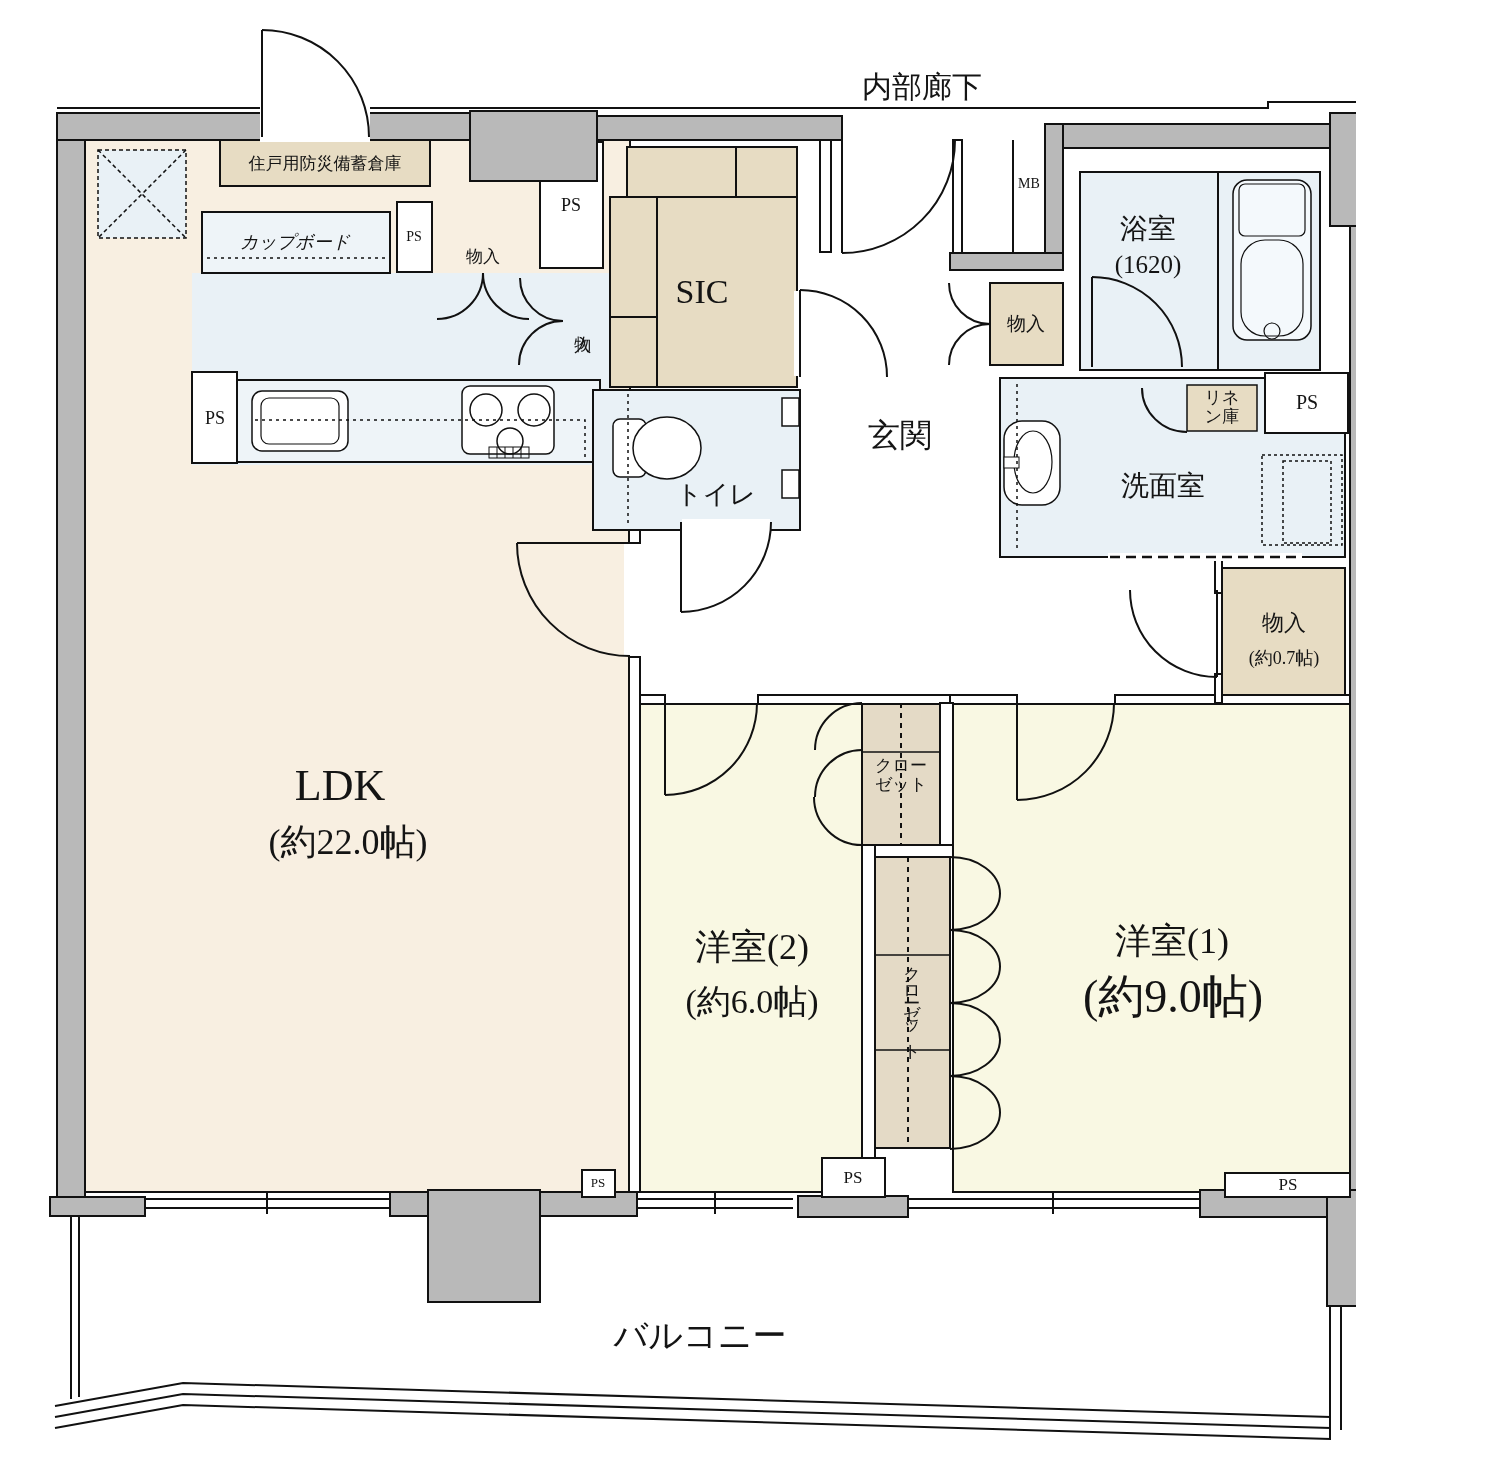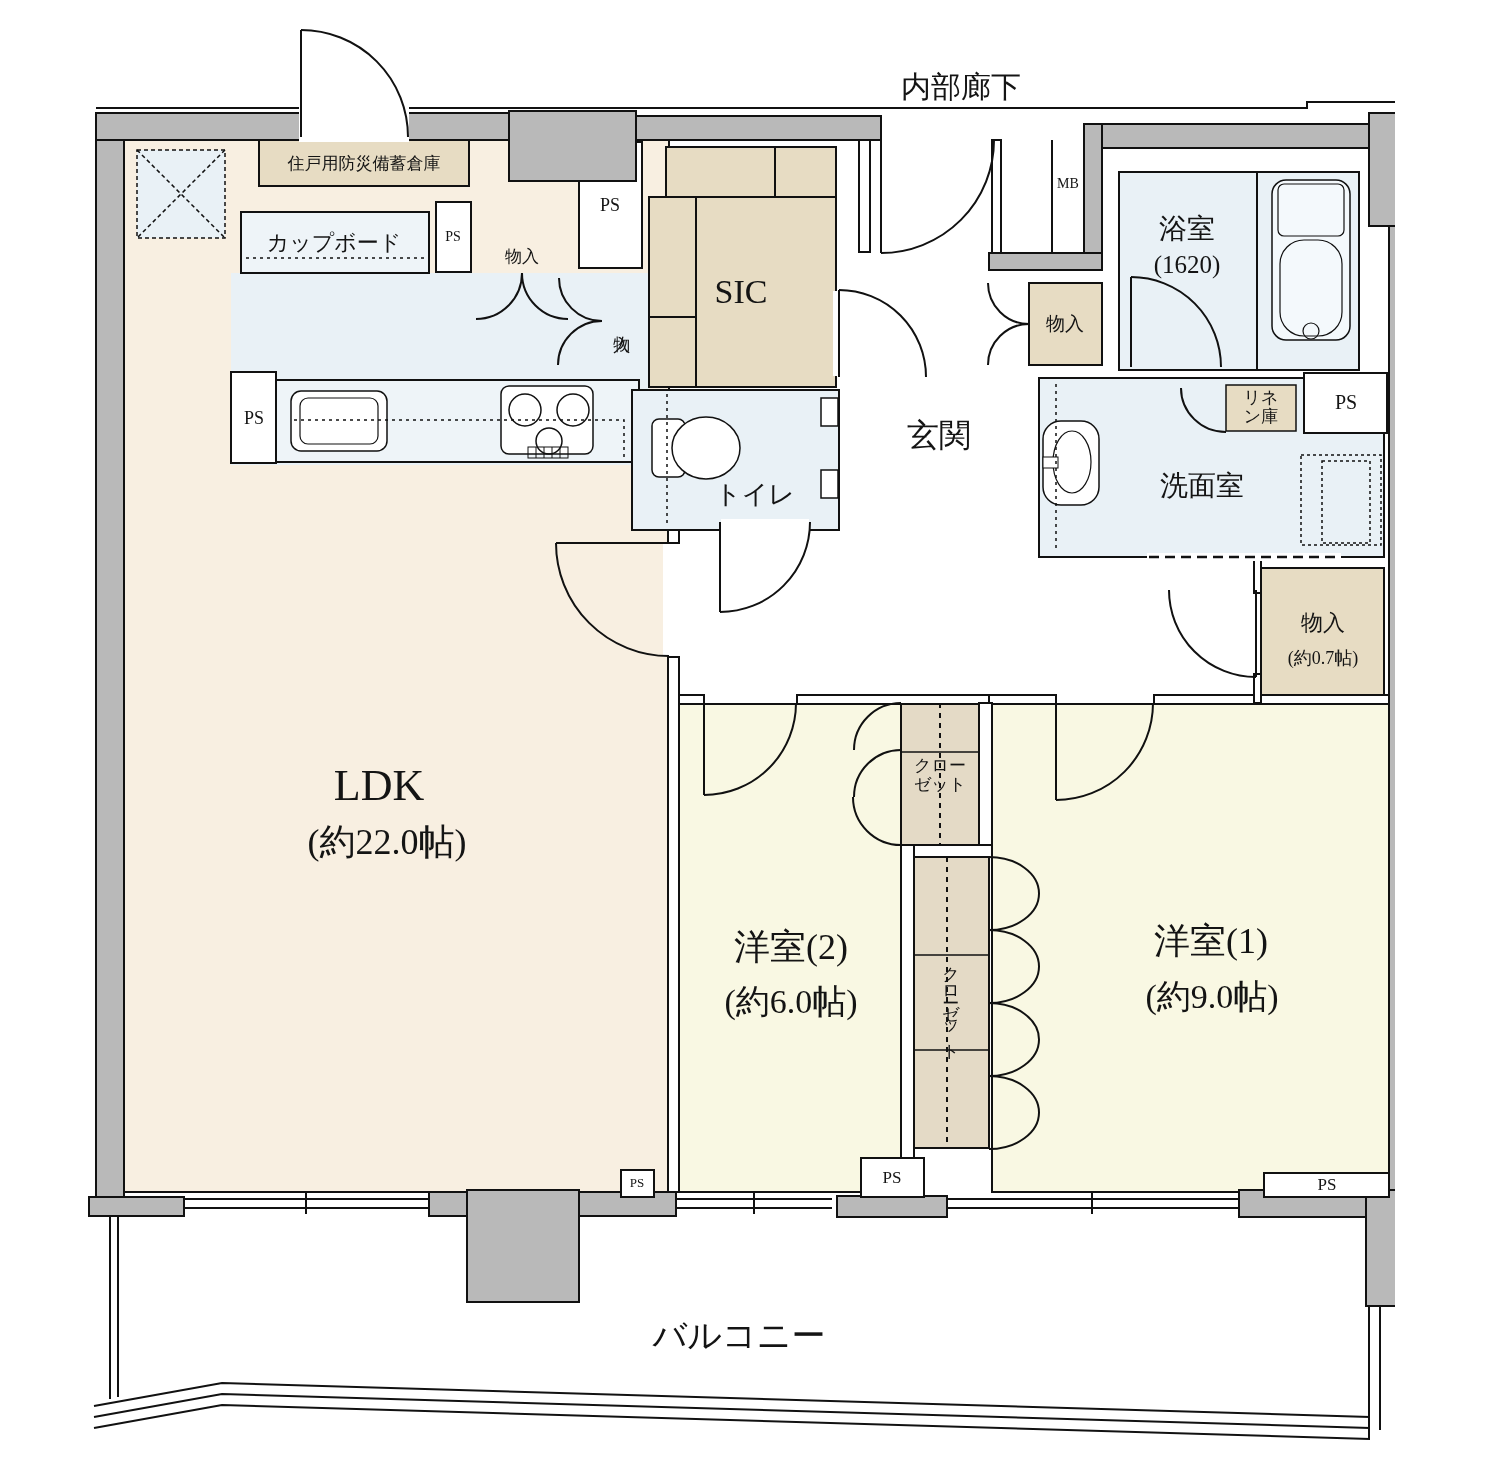"内部廊下" #plan { margin-left: 39px -> none }
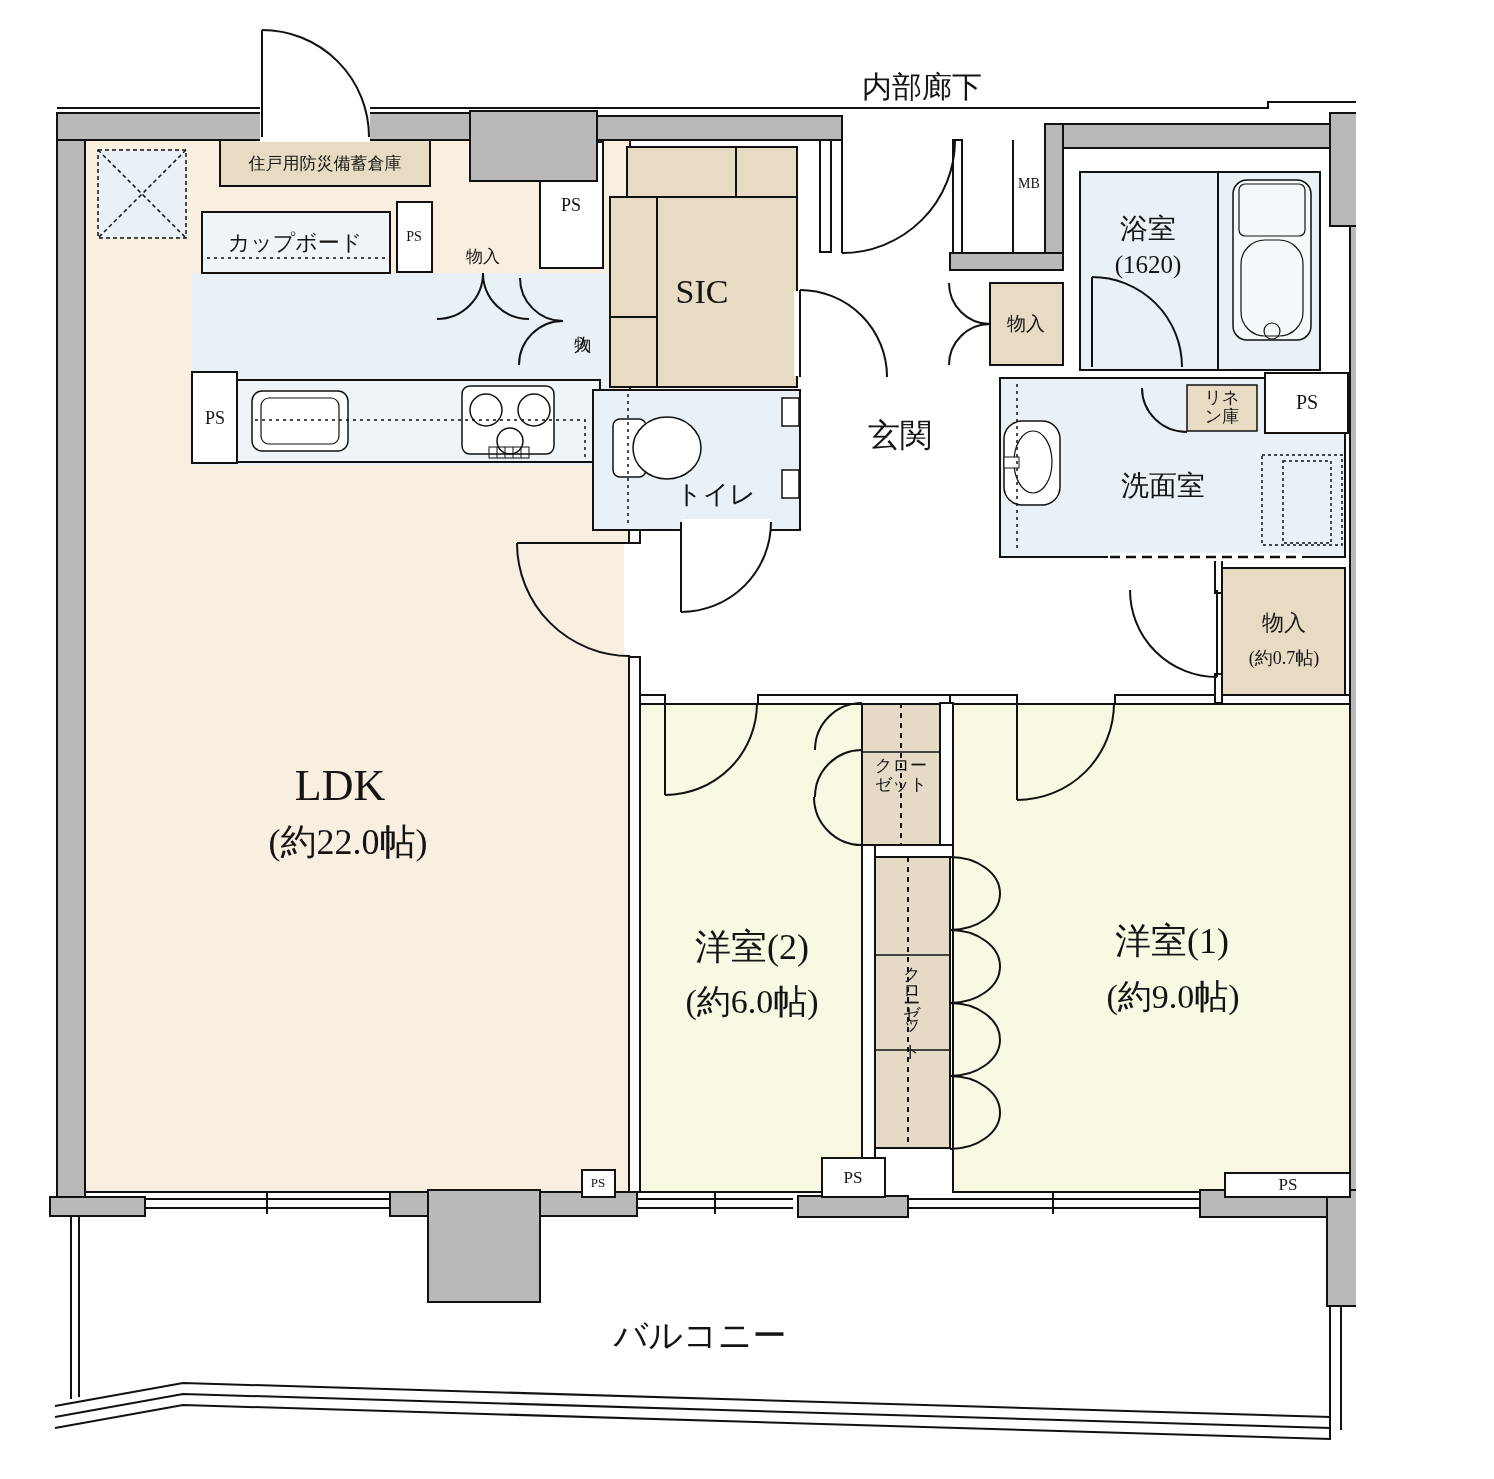"カップボード" div.lbl { font-size: 22px -> 18px; font-style: none -> italic }
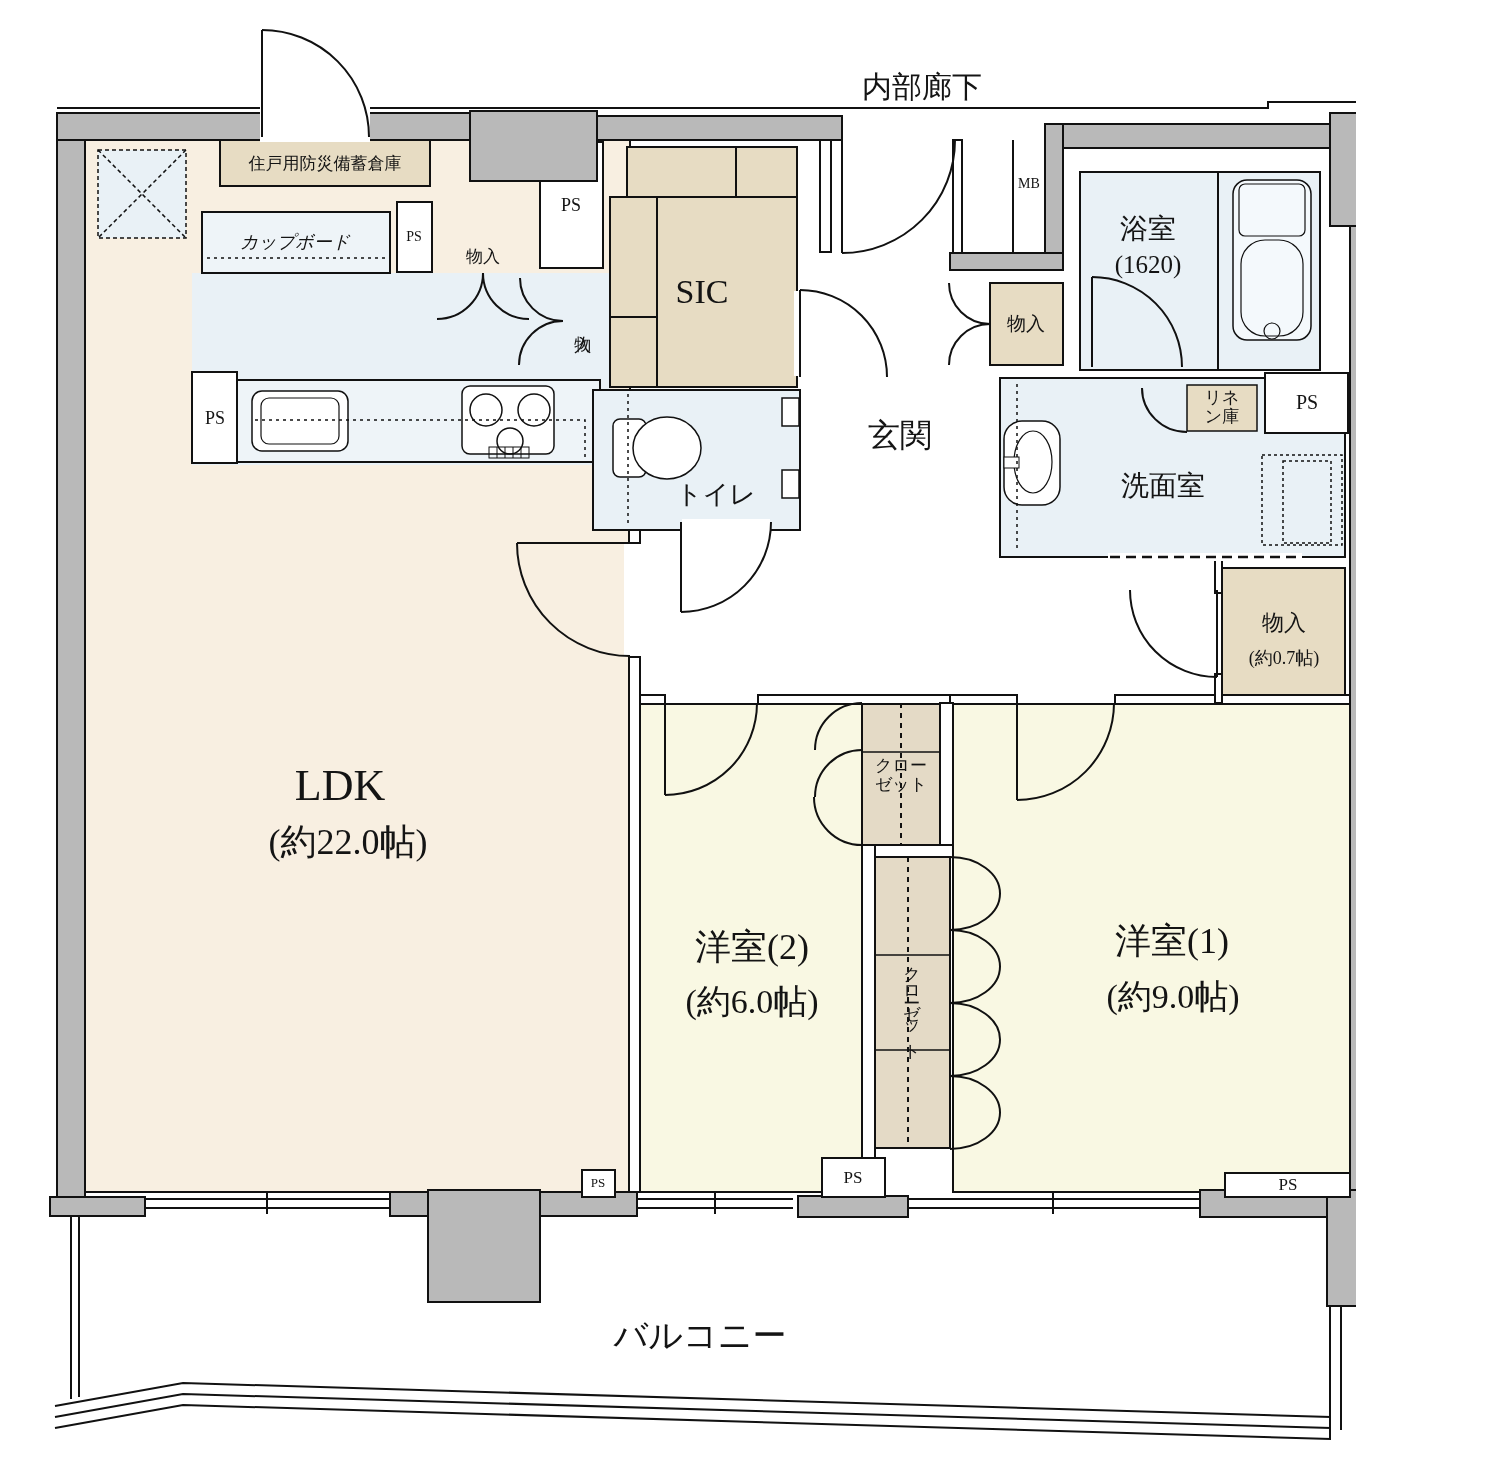"(約9.0帖)" div.lbl { font-size: 34px -> 46px }
